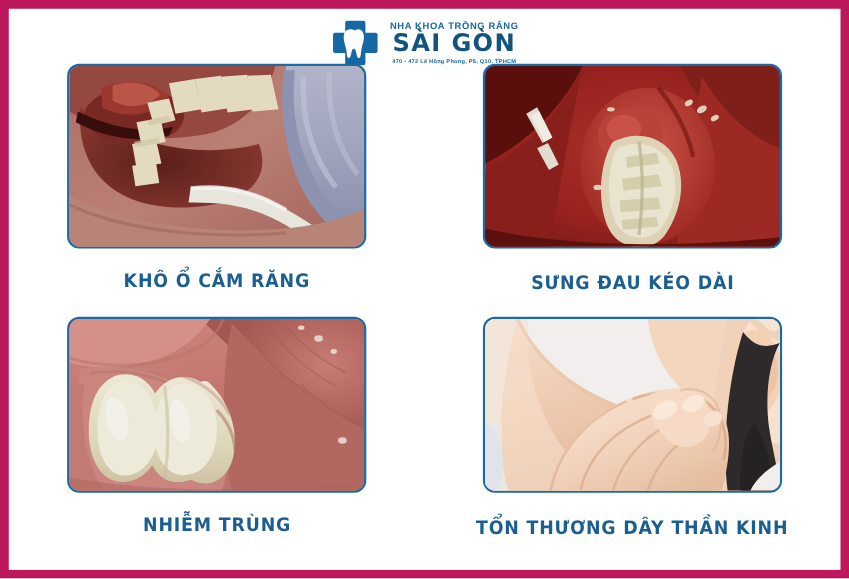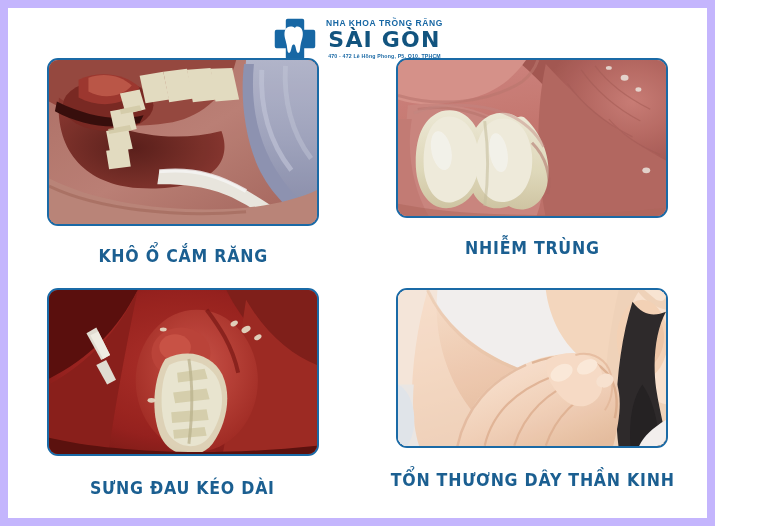"NHA KHOA TRỒNG RĂNG" .page { border: 8px solid #c4b5fd -> 8px solid #be185d; width: 715px -> 772px }
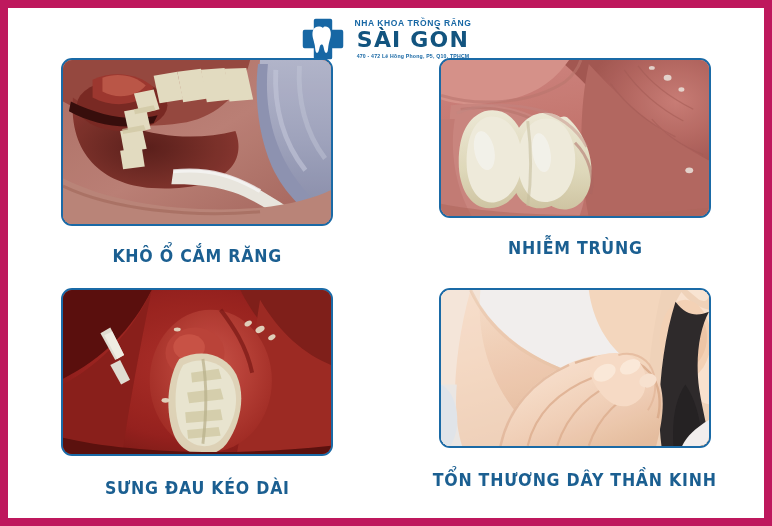"NHIỄM TRÙNG" div.cell { order: before "SƯNG ĐAU KÉO DÀI" -> after "SƯNG ĐAU KÉO DÀI" }
